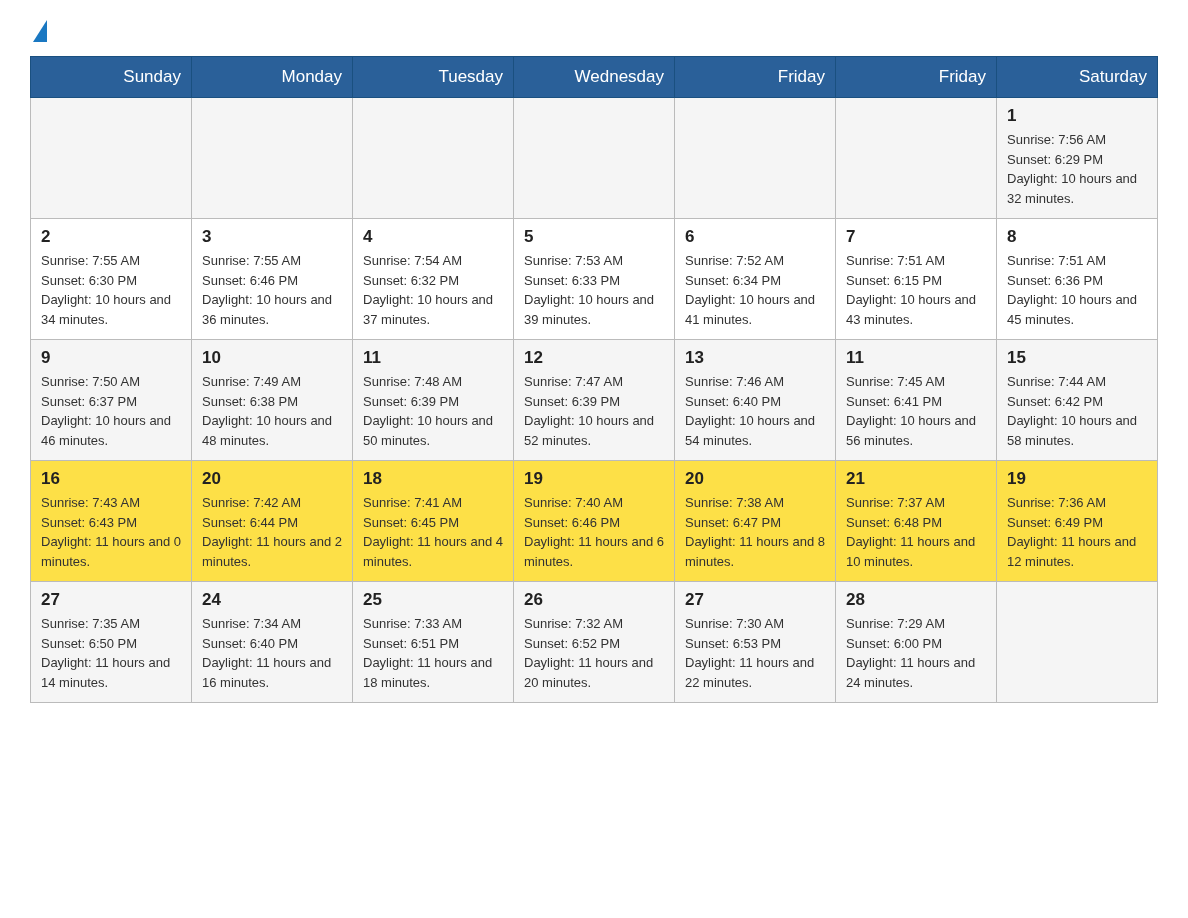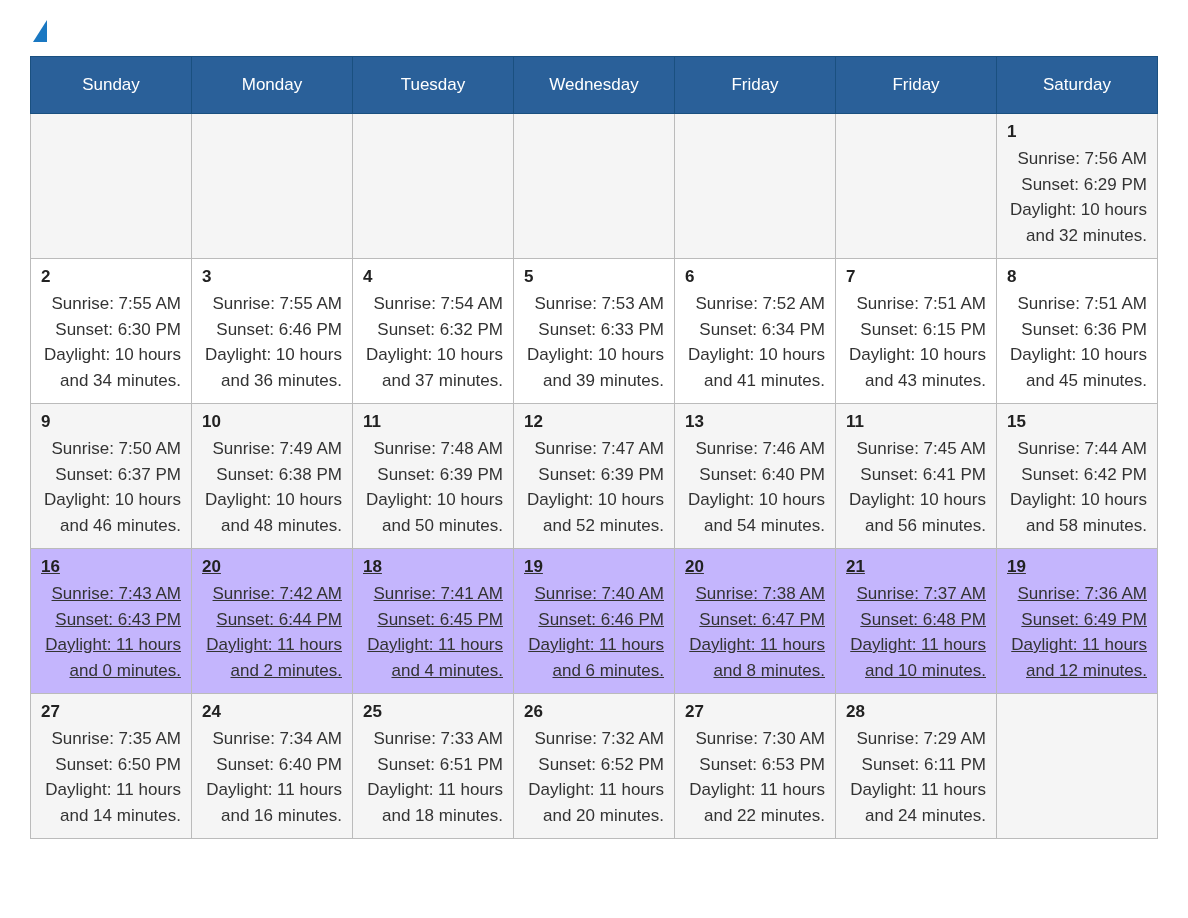"Sunday" .calendar-table th { padding: 18px 10px -> 10px 10px; text-align: center -> right }
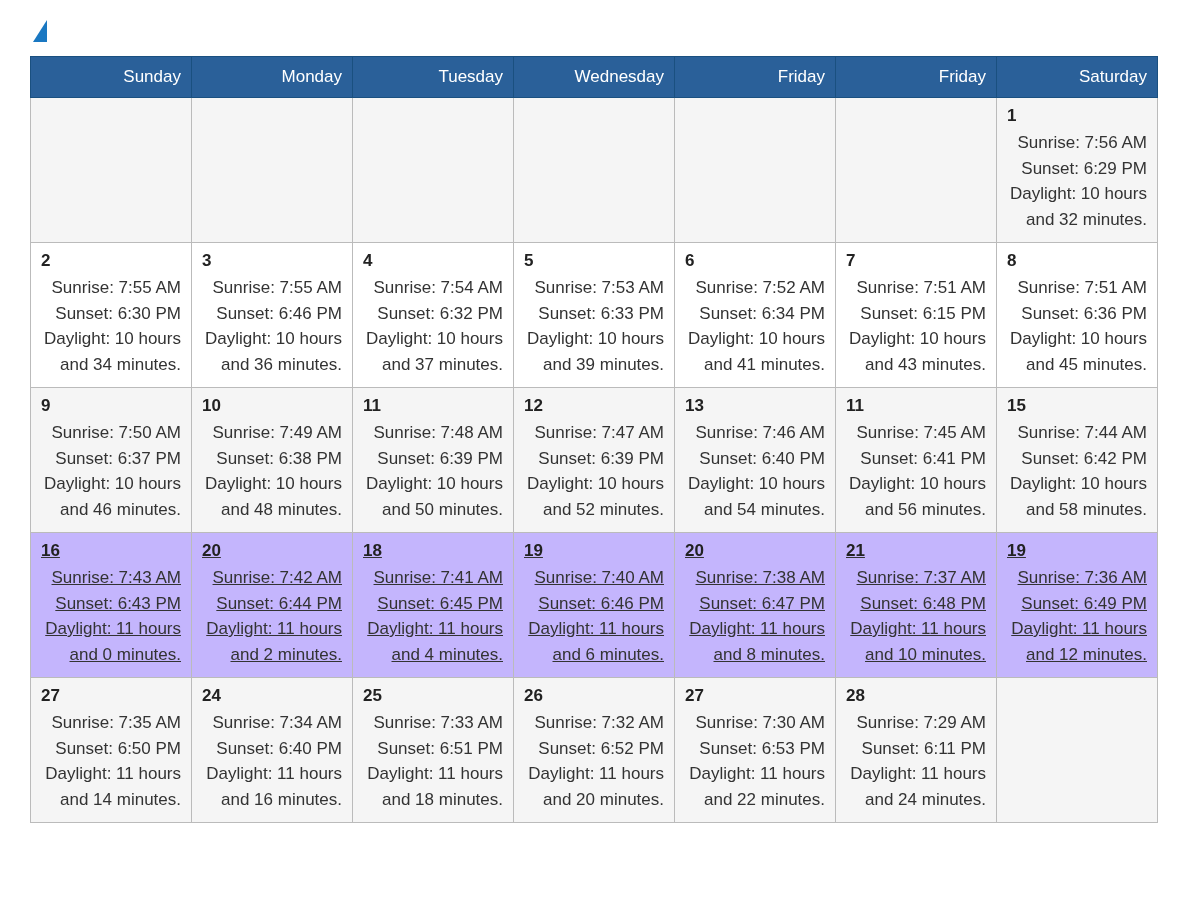"Sunrise: 7:56 AM Sunset: 6:29" .day-info { font-size: 17px -> 13px; text-align: right -> none }
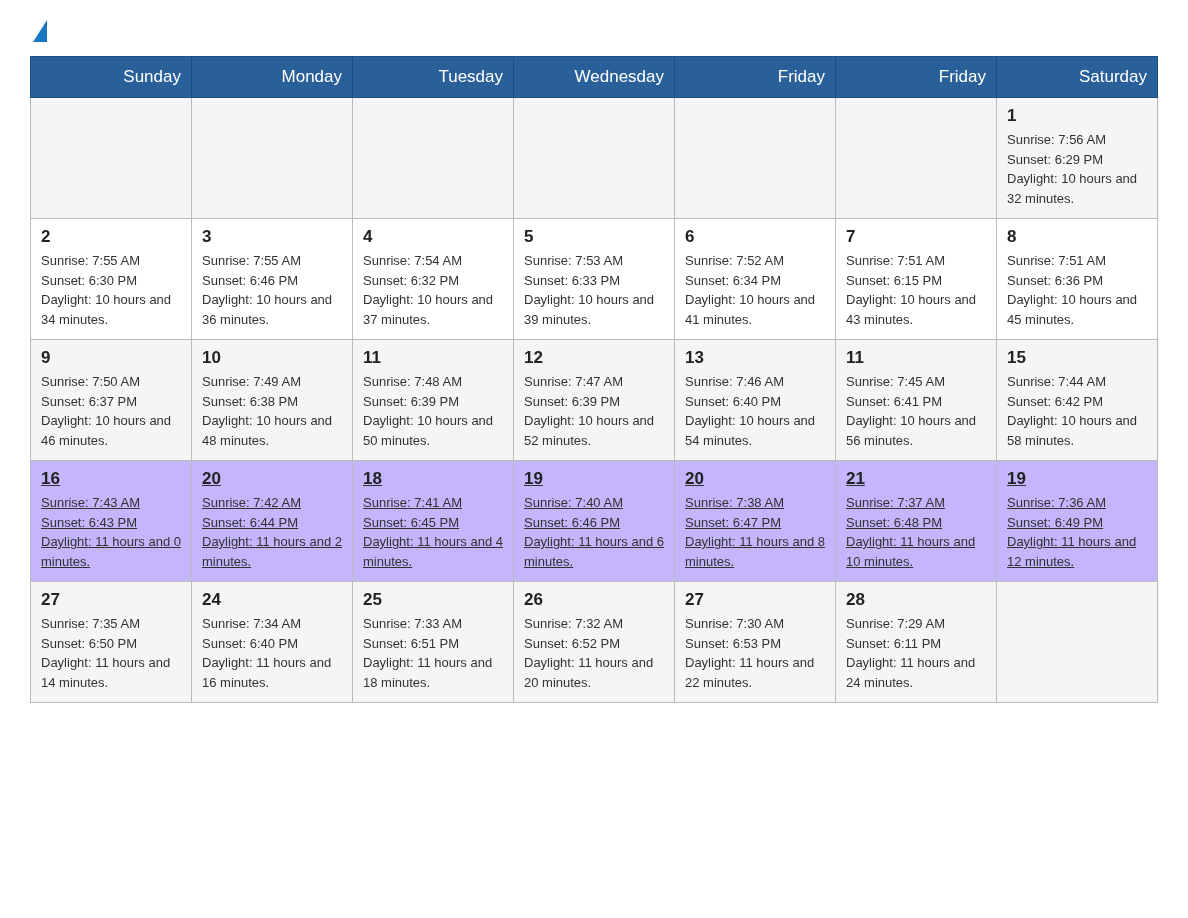"16" .calendar-table tbody tr:nth-child(4) td { background: #c4b5fd -> #fde047; text-decoration: underline -> none }
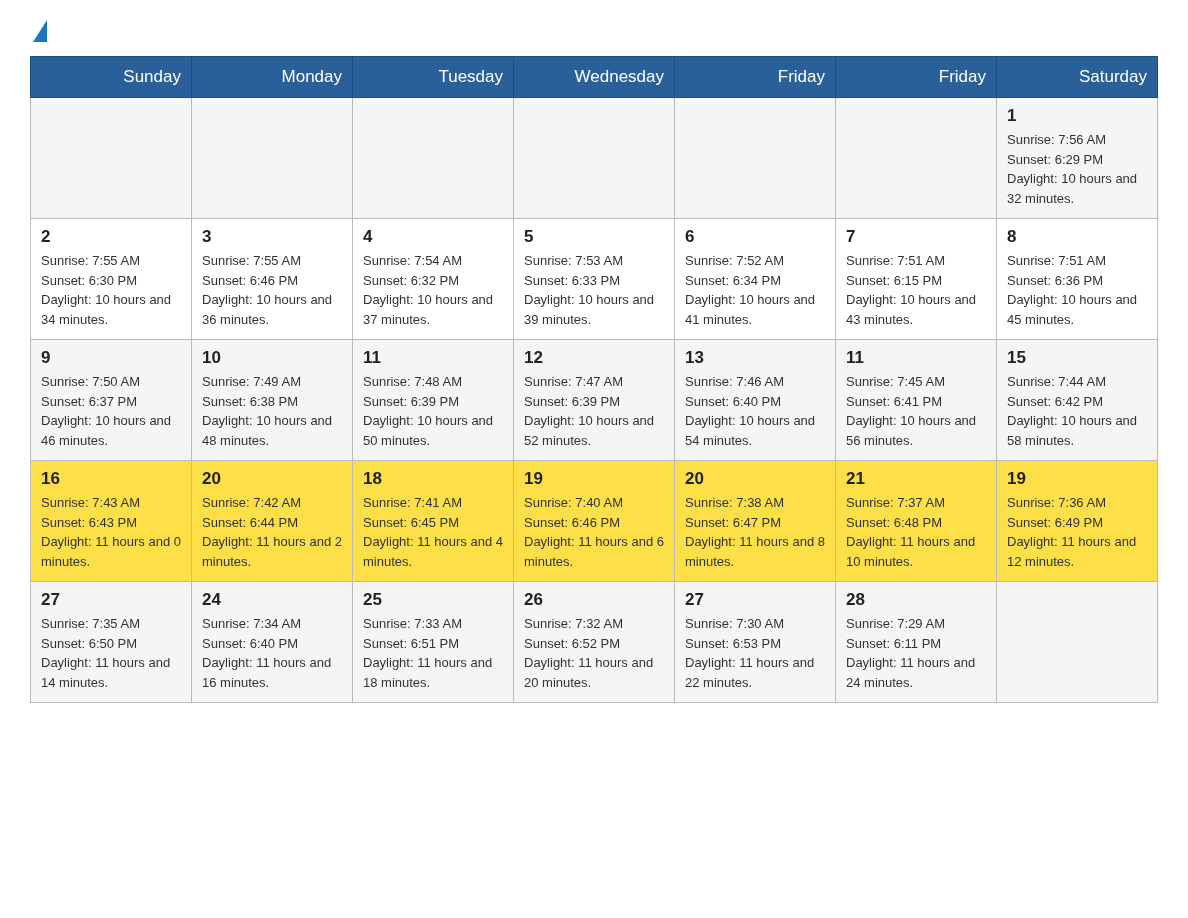"Sunrise: 7:29 AM Sunset: 6:11" div.day-info { text: 6:11 -> 6:00 }
